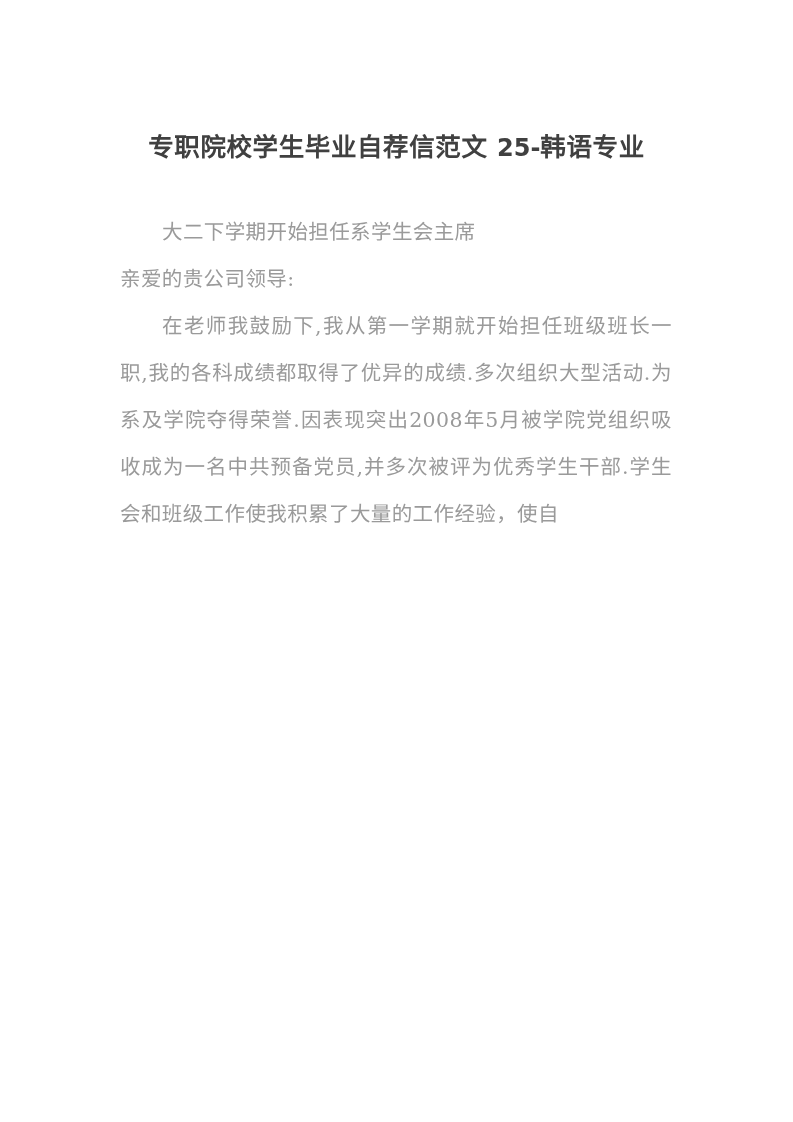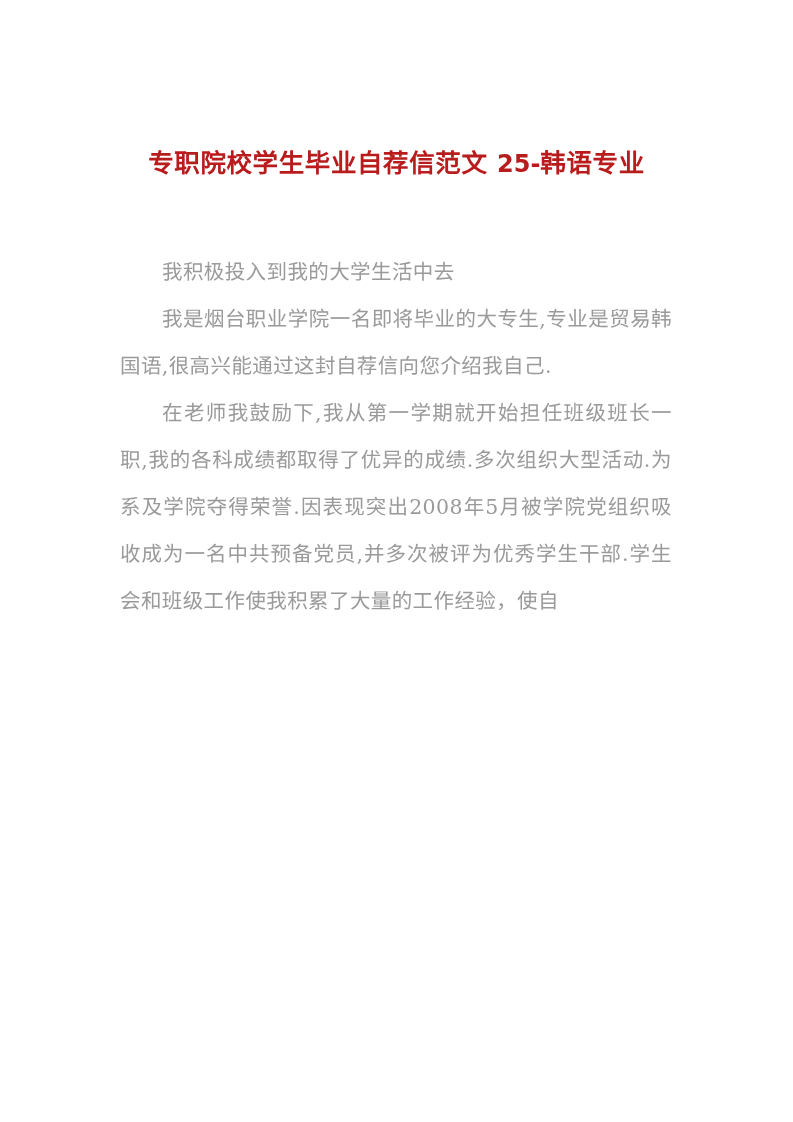"专职院校学生毕业自荐信范文 25-韩语专业" .doc-title { color: #b91c1c -> #404040; margin: 16px -> 0; padding: 12px -> 4px }
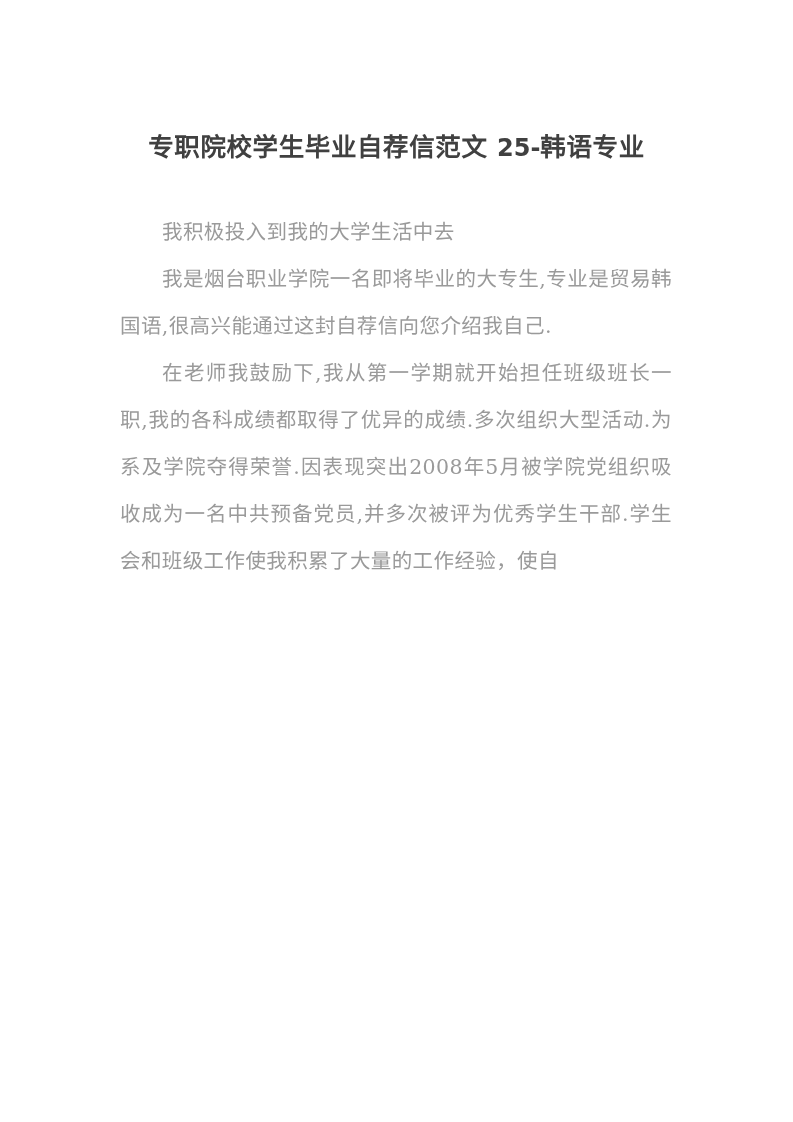"我积极投入到我的大学生活中去" p.para { text: 我积极投入到我的大学生活中去 -> 大二下学期开始担任系学生会主席 }
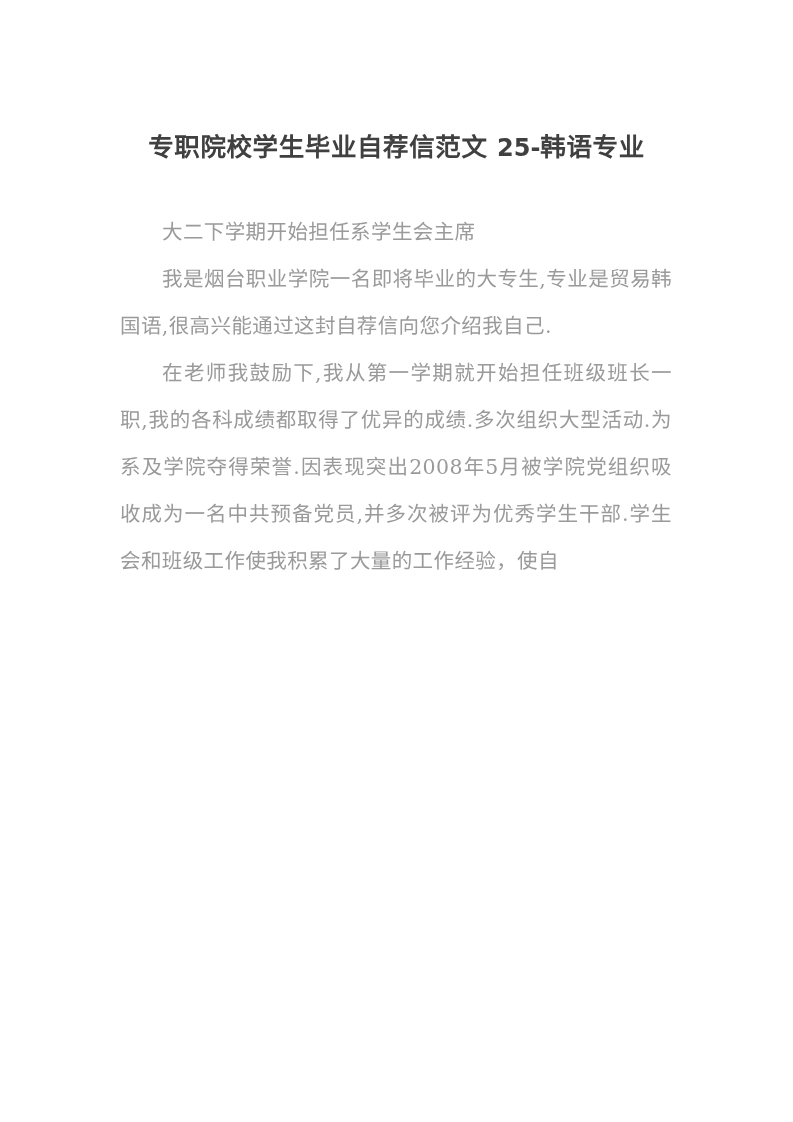"亲爱的贵公司领导:" p.para { html: none -> <p>亲爱的贵公司领导:</p> }
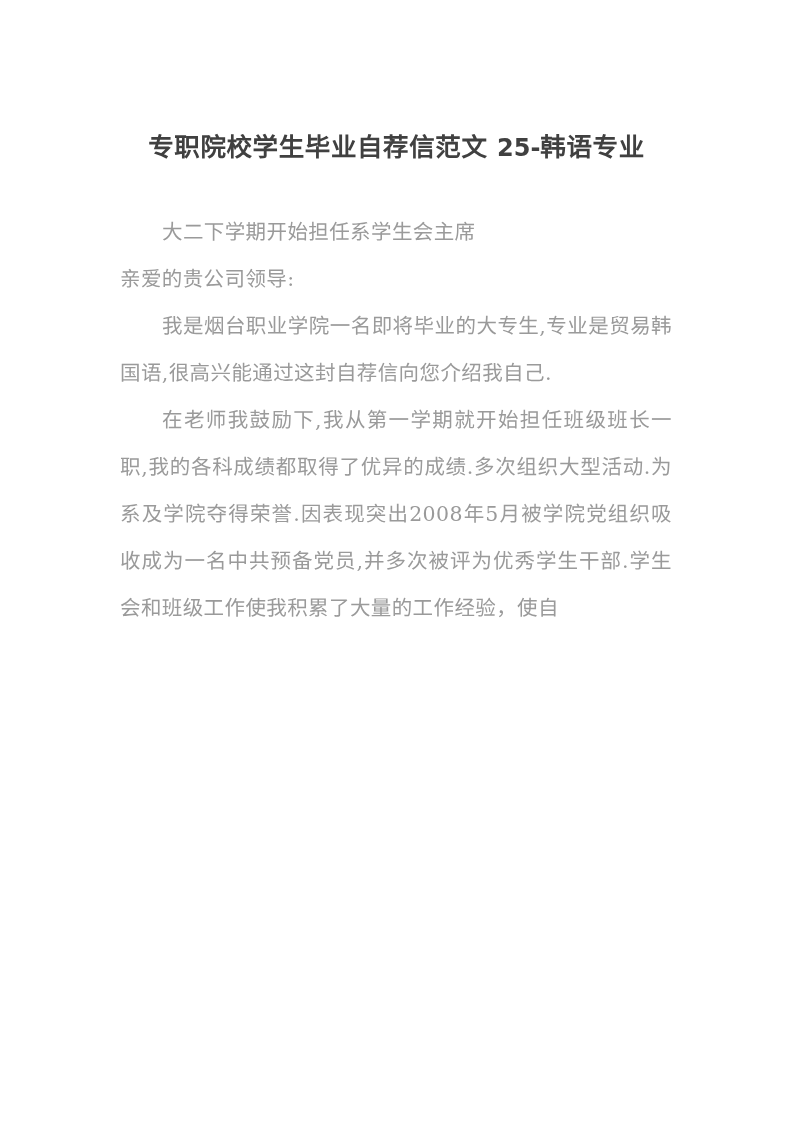"我是烟台职业学院一名即将毕业的大专生,专业是贸易韩国语,很高兴能通过这封自荐信向" p.para { html: <p>我是烟台职业学院一名即将毕业的大专生,专业是贸易韩国语,很高兴能通过这封自荐信向您介绍我自己.</p> -> none }
